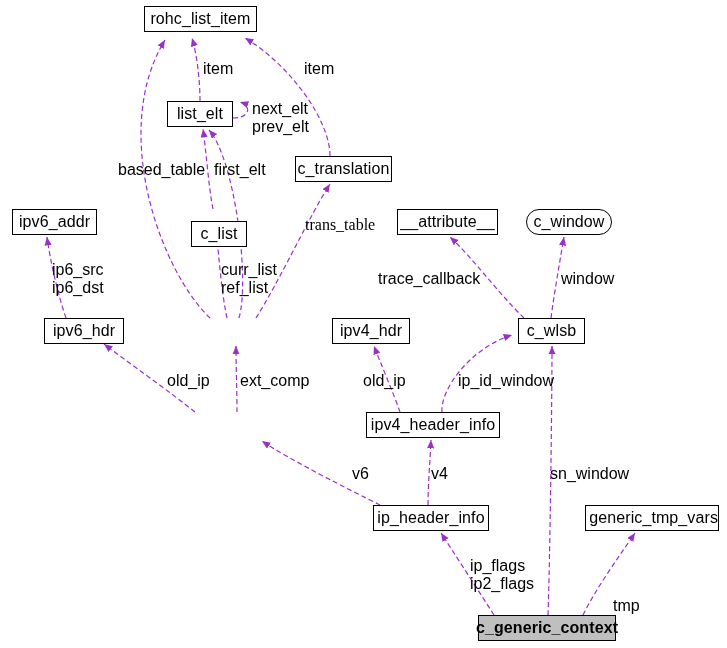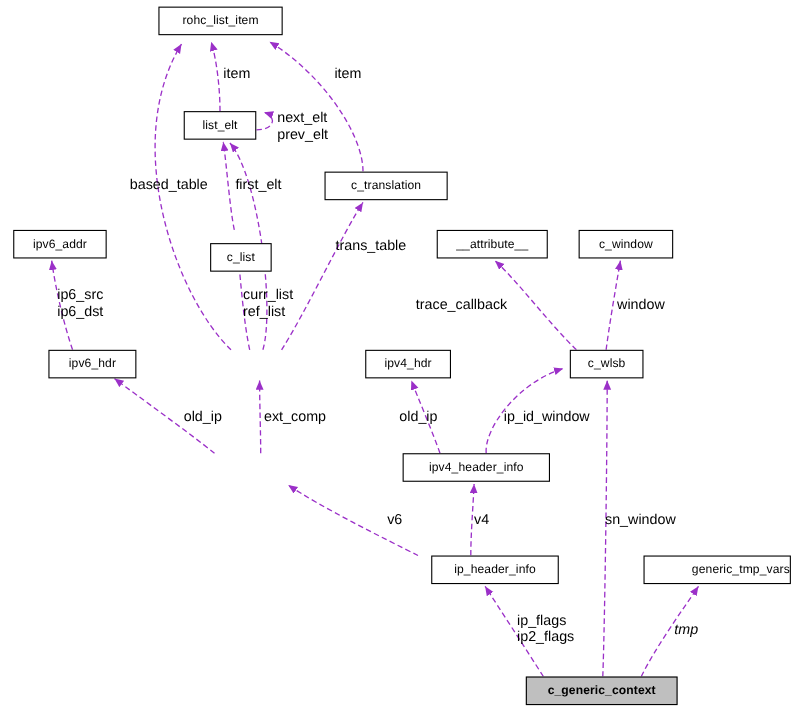"rohc_list_item" .node { font-size: 11px -> 16px }
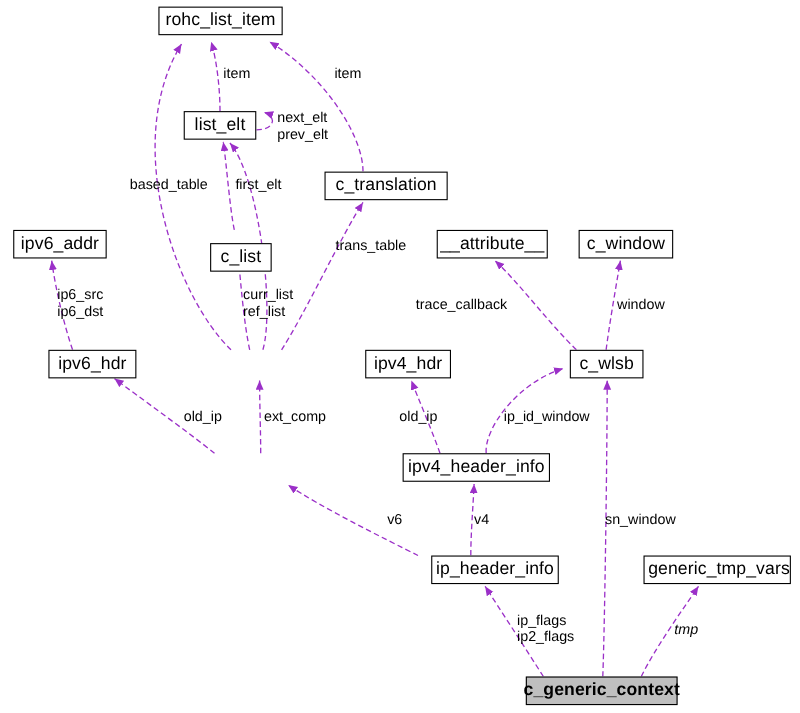"item" .edge-label { font-size: 13px -> 16px }
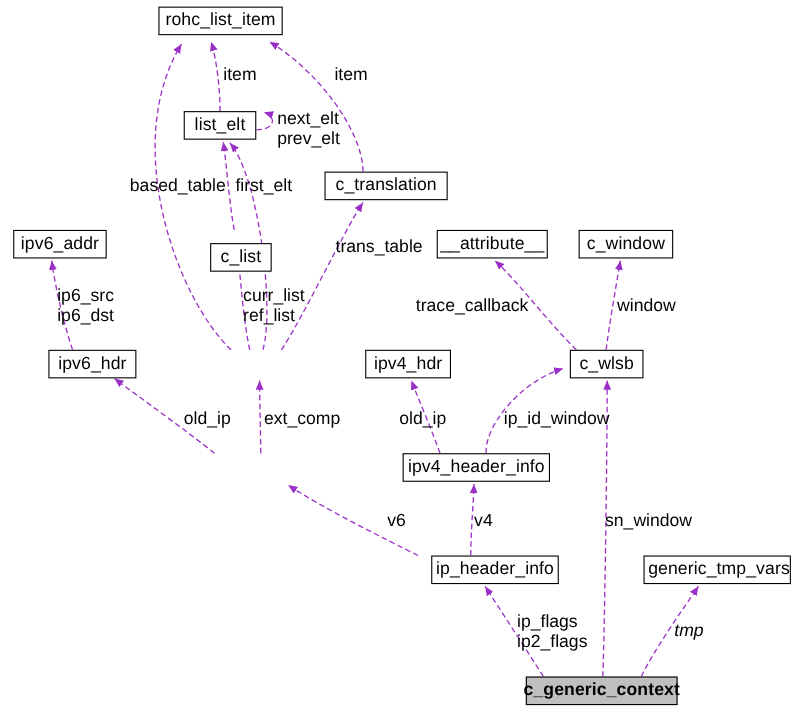"c_translation" div.node { width: 112px -> 97px }
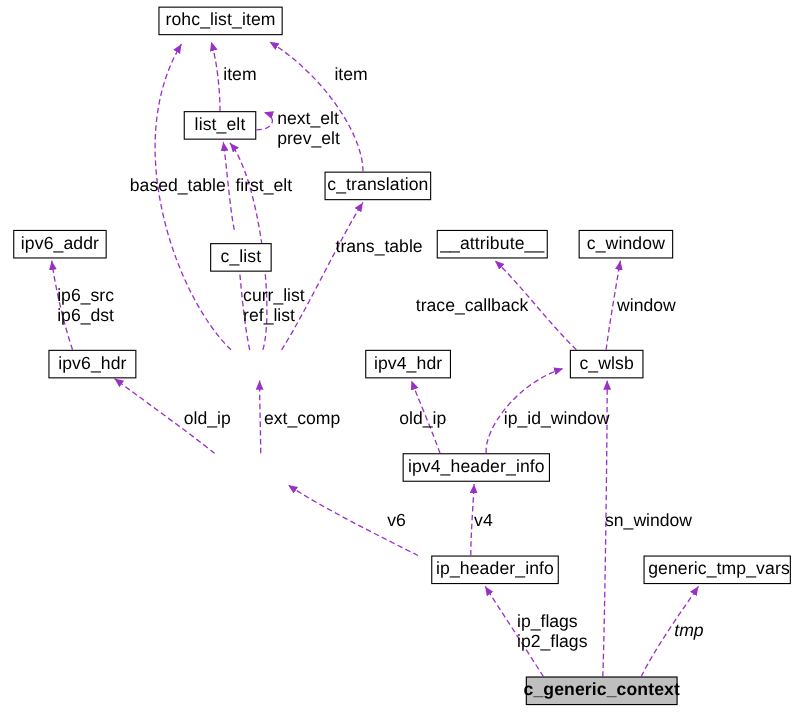"trans_table" div.edge-label { font-family: none -> Liberation Serif, serif }
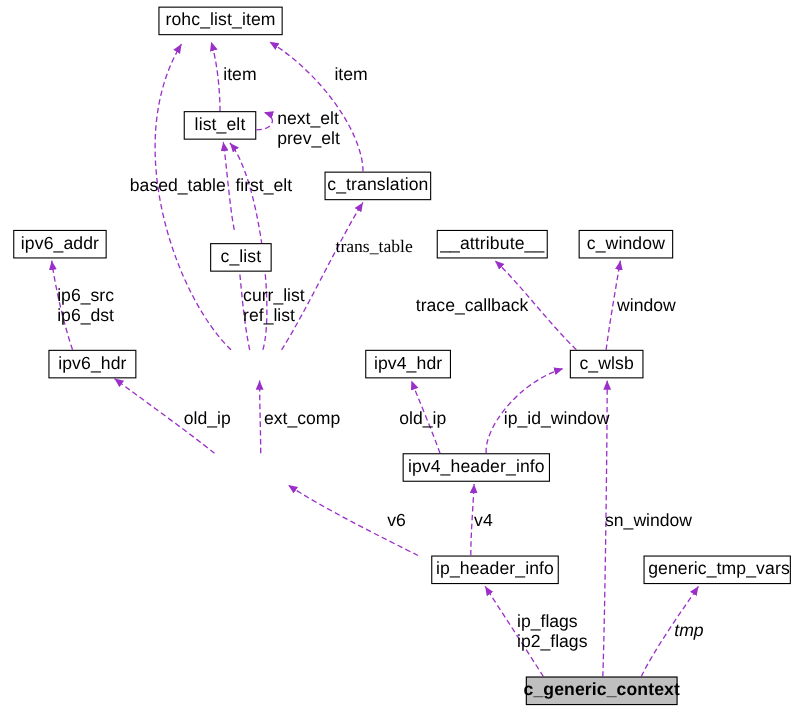"c_window" div.node { border-radius: none -> 13px }
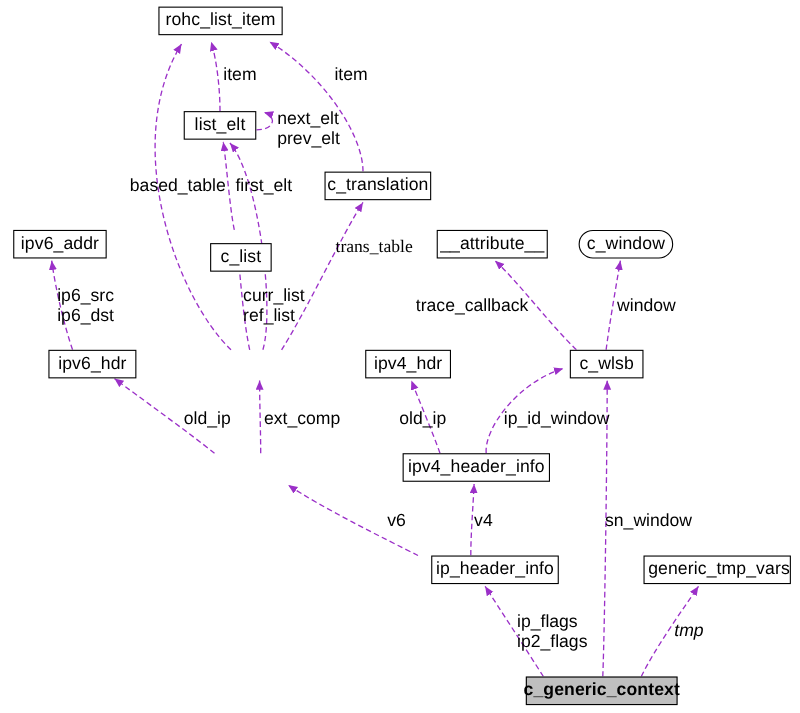"ip_header_info" div.node { left: 392px -> 373px }
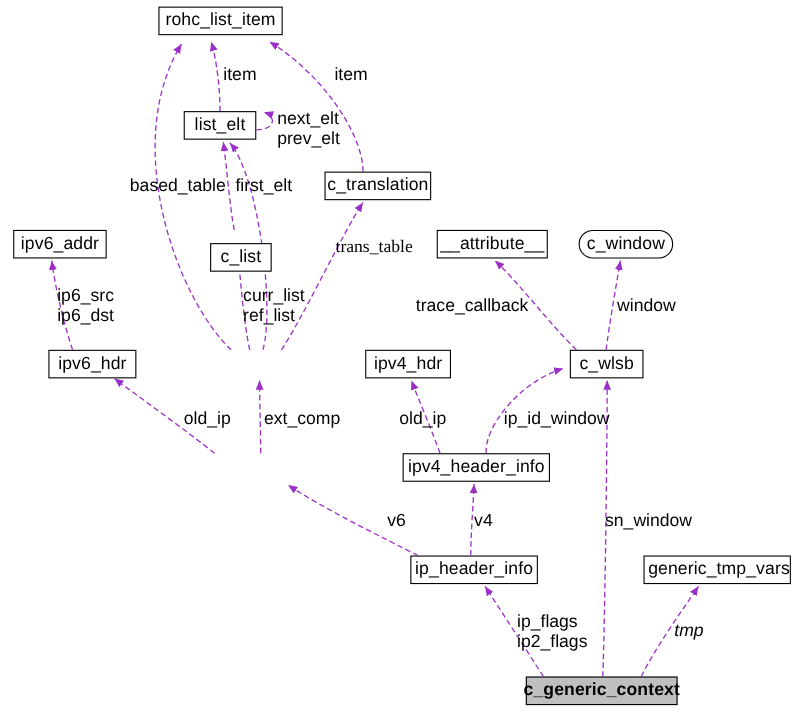"tmp" div.edge-label { font-style: italic -> none; top: 565px -> 597px }
